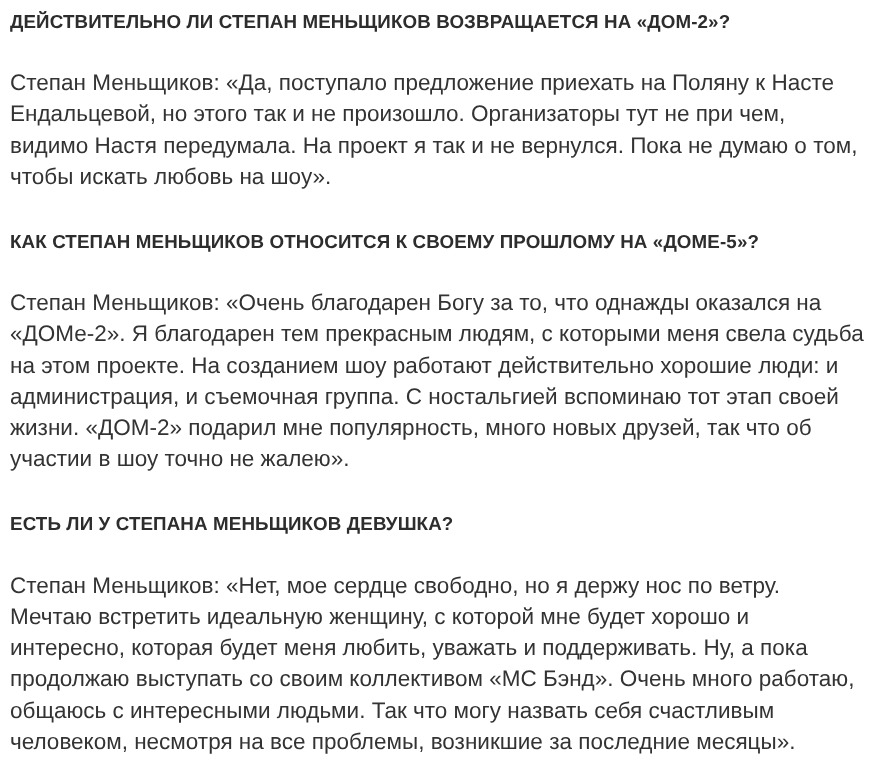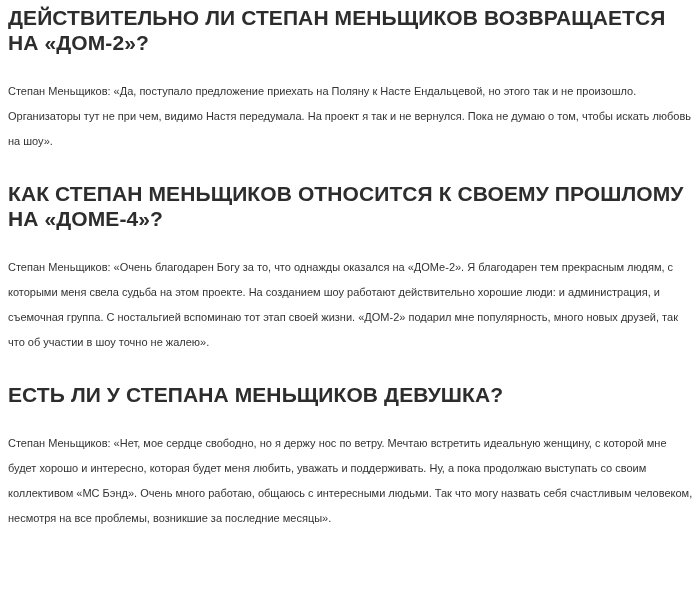"ДЕЙСТВИТЕЛЬНО ЛИ СТЕПАН МЕНЬЩИКОВ" .q-heading { font-size: 21px -> 15px }
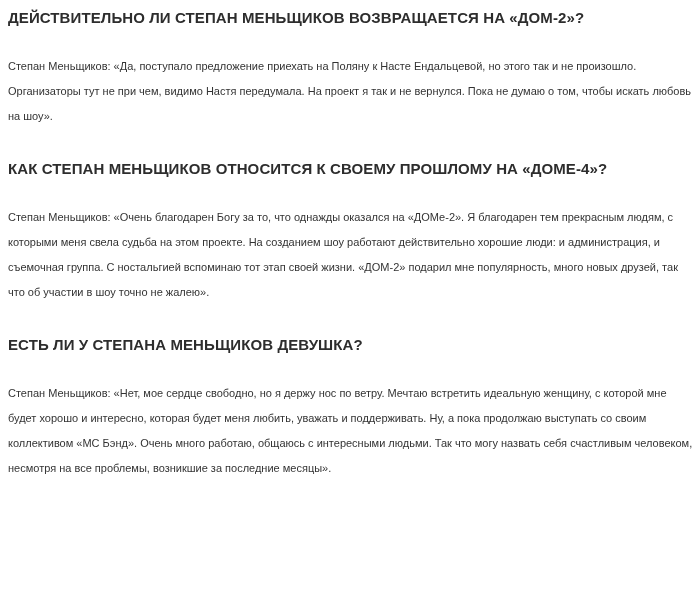"Степан Меньщиков: «Да, поступало" .a-paragraph { font-size: 11px -> 18px }
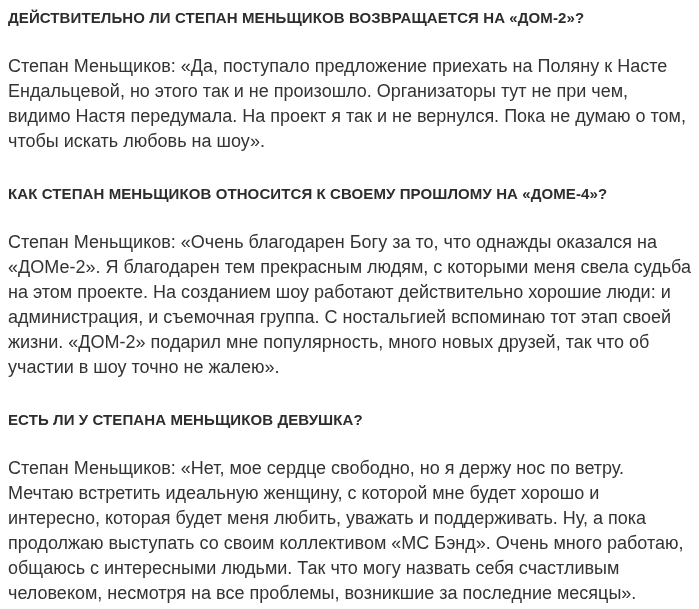"КАК СТЕПАН МЕНЬЩИКОВ ОТНОСИТСЯ К" h2.q-heading { text: ДОМЕ-4 -> ДОМЕ-5 }
